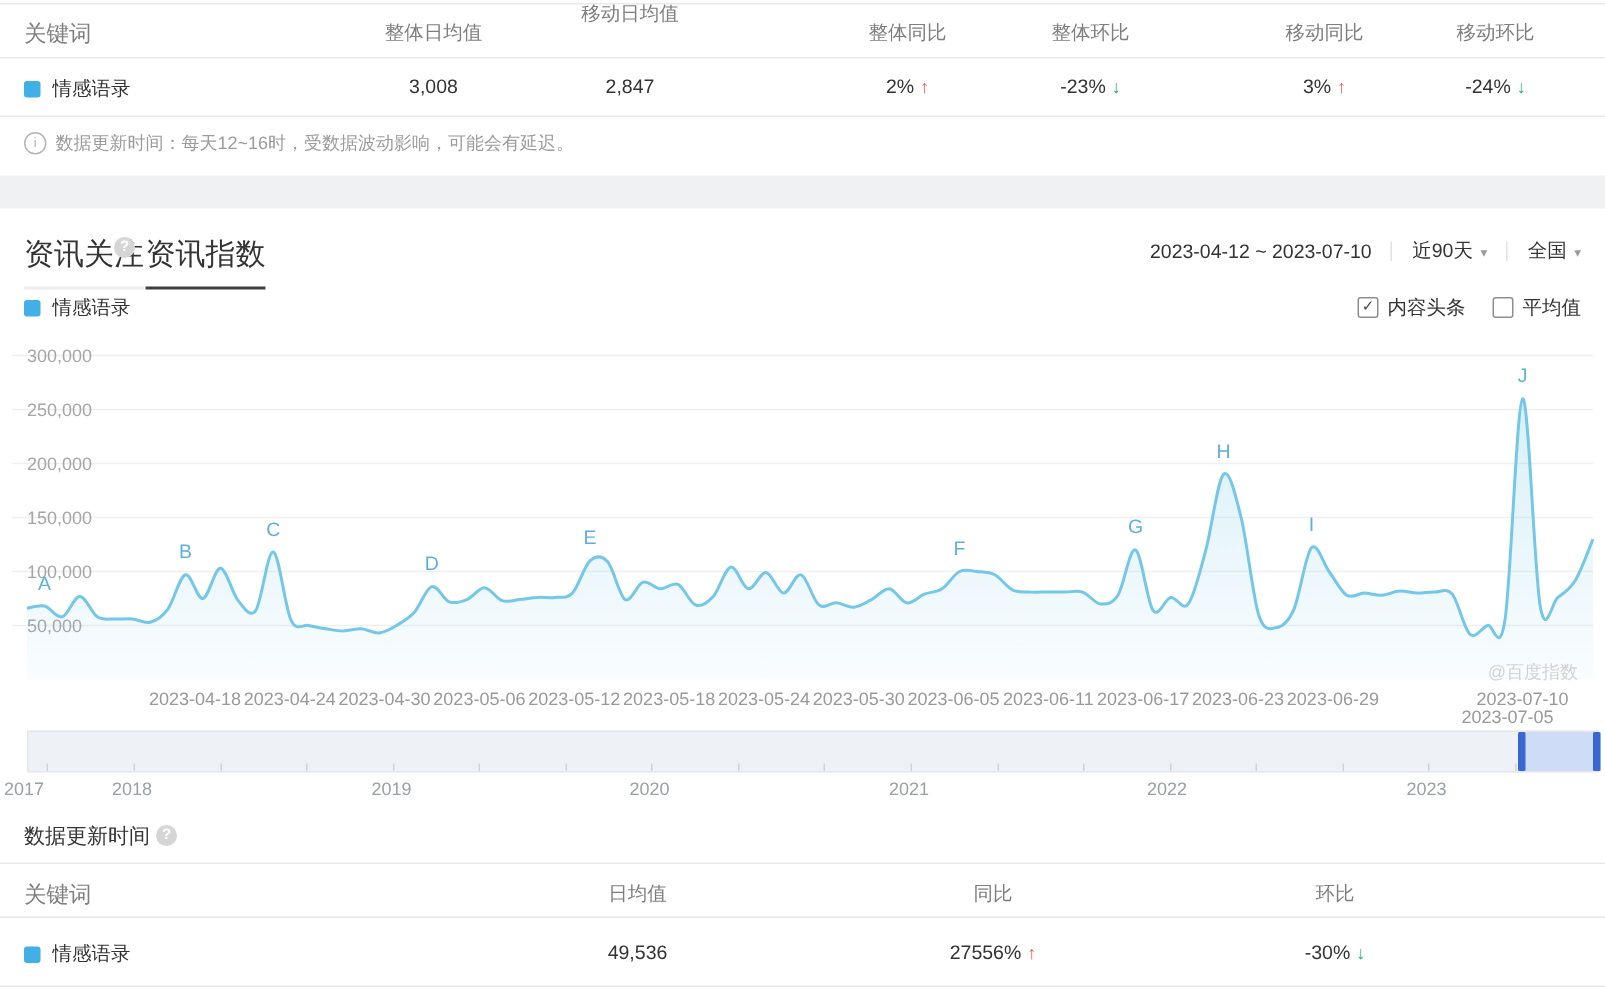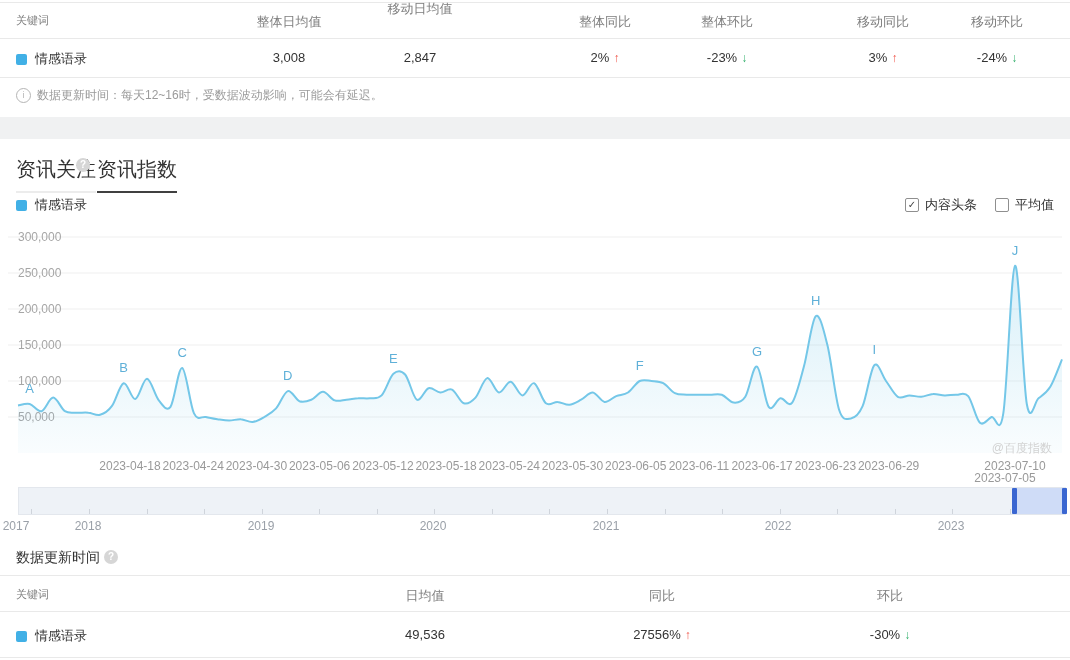"关键词" .th { font-size: 11px -> 15px }
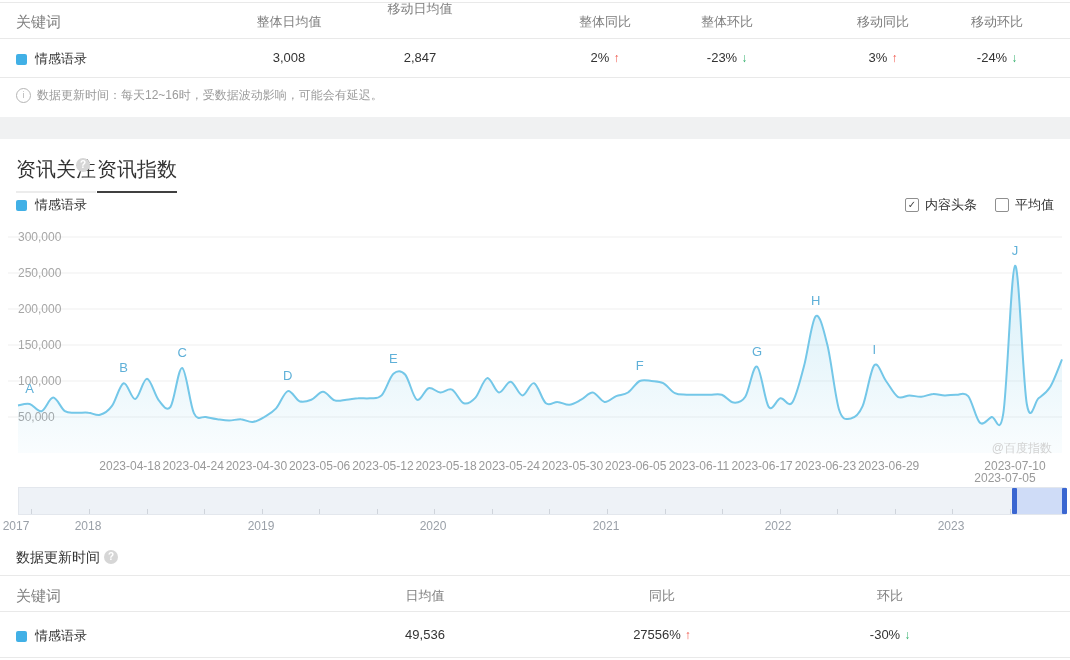"2023-04-12 ~ 2023-07-10" div.controls { html: none -> <div> <span>2023-04-12 ~ 2023-07-10</span> <span></span> <span> <span>近90天</span><span>▾</span> </span> <span></span> <span> <span>全国</span><span>▾</span> </span> </div> }
